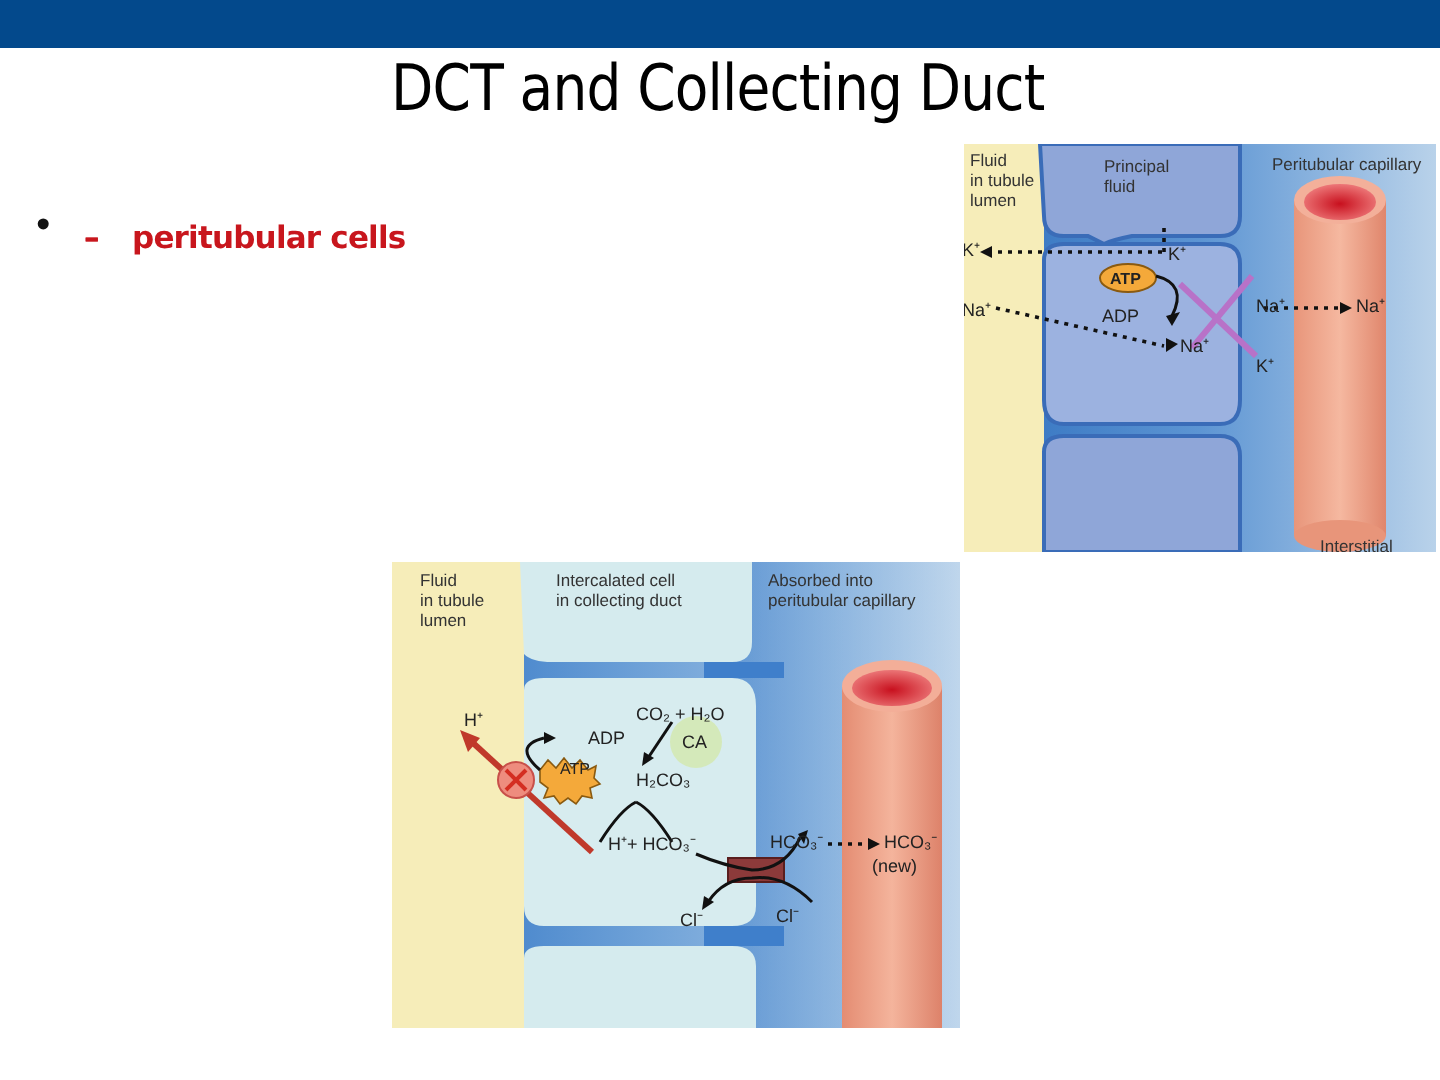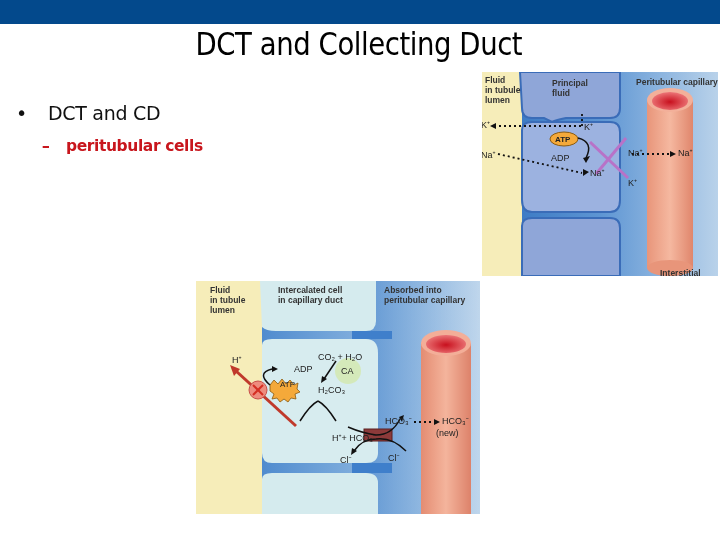"Fluid" .lbl { font-weight: bold -> none }
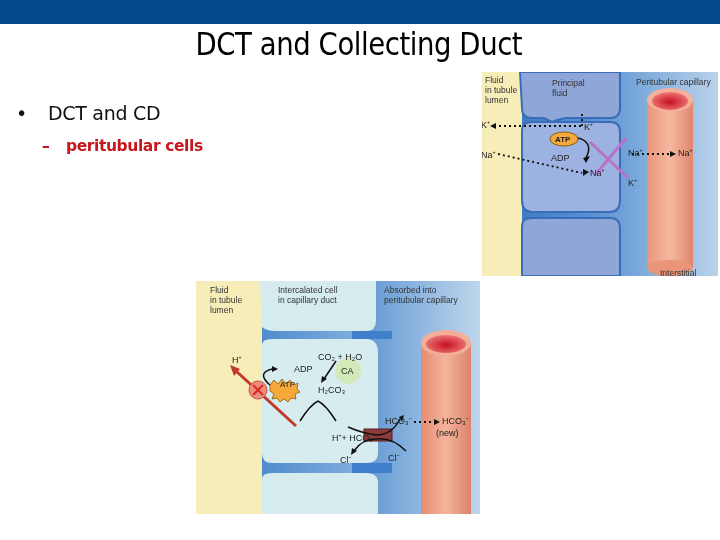"DCT and CD" div { html: <div>DCT and CD</div> -> none }
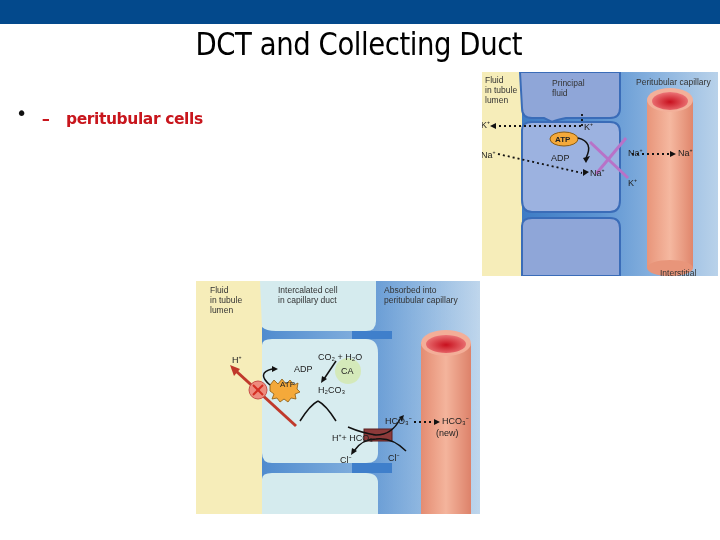"in capillary duct" div { text: capillary -> collecting }
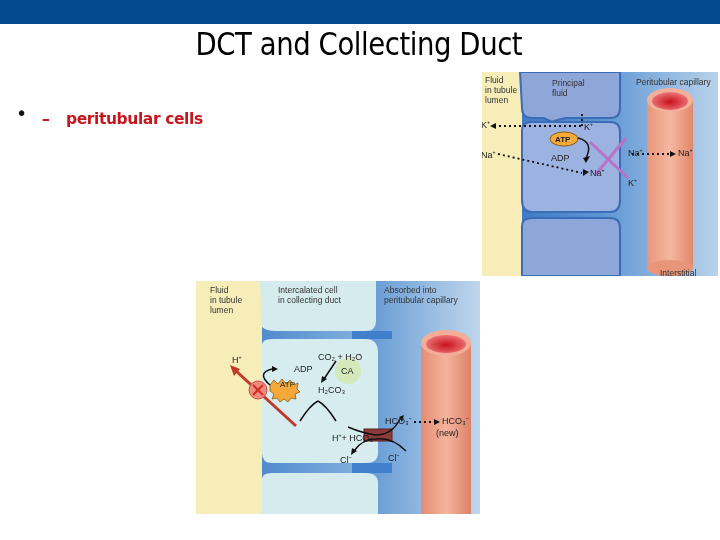"H⁺+ HCO₃⁻" div.lbl2 { margin-left: 28px -> none; top: 152px -> 136px }
